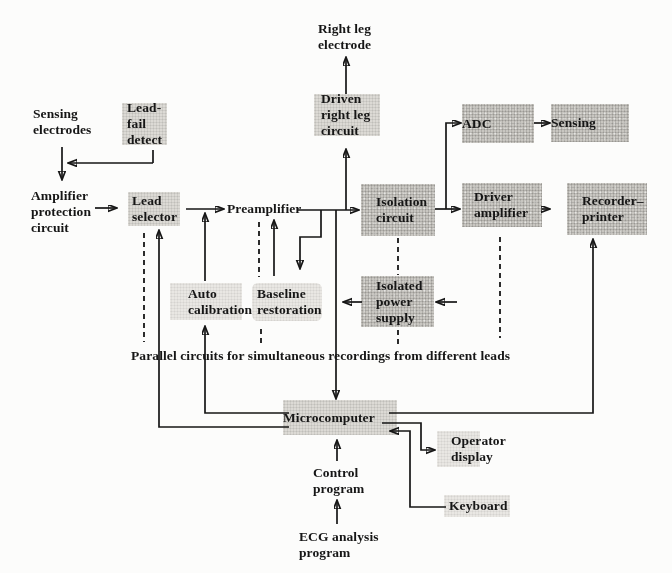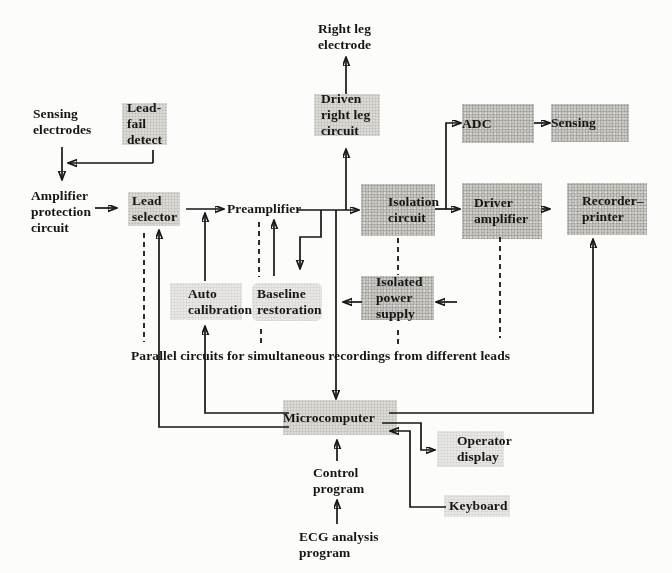"Isolation" div.box { padding-left: 27px -> 15px }
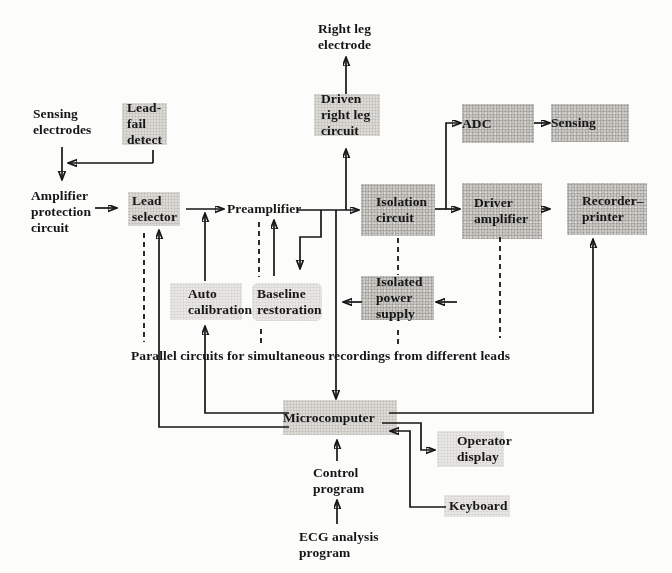"Driver" div.box { height: 56px -> 44px }
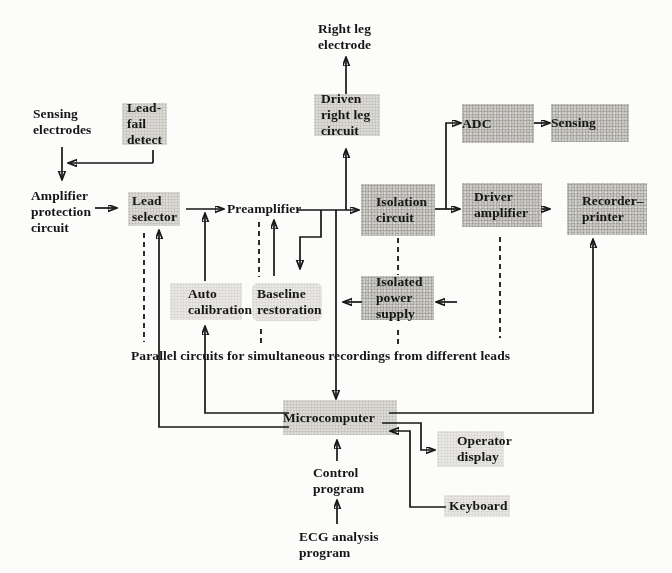"Isolated" div.box { height: 44px -> 51px }
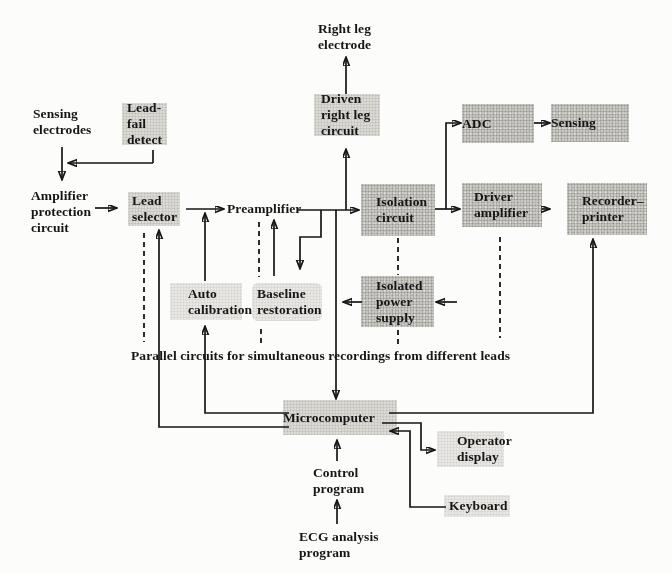"Operator" div.box { padding-left: 20px -> 14px; width: 67px -> 43px }
